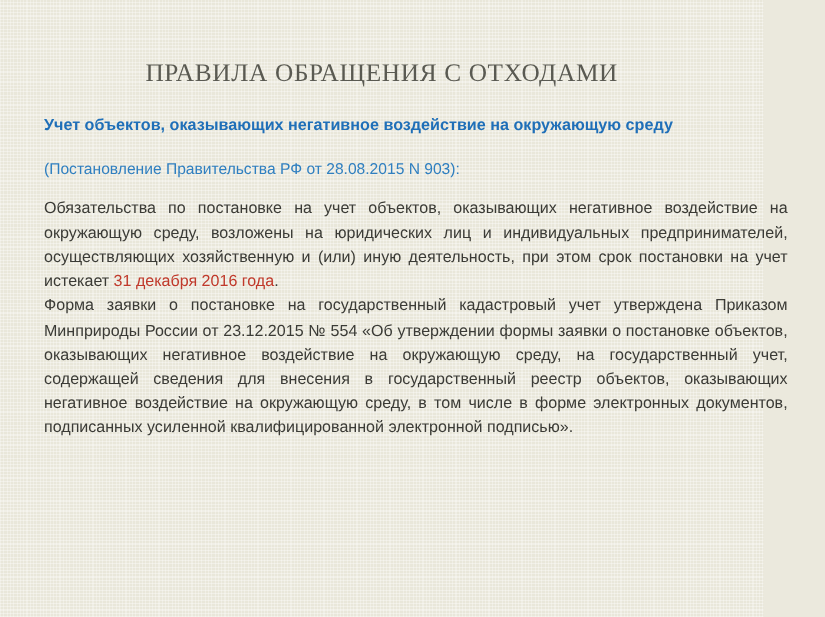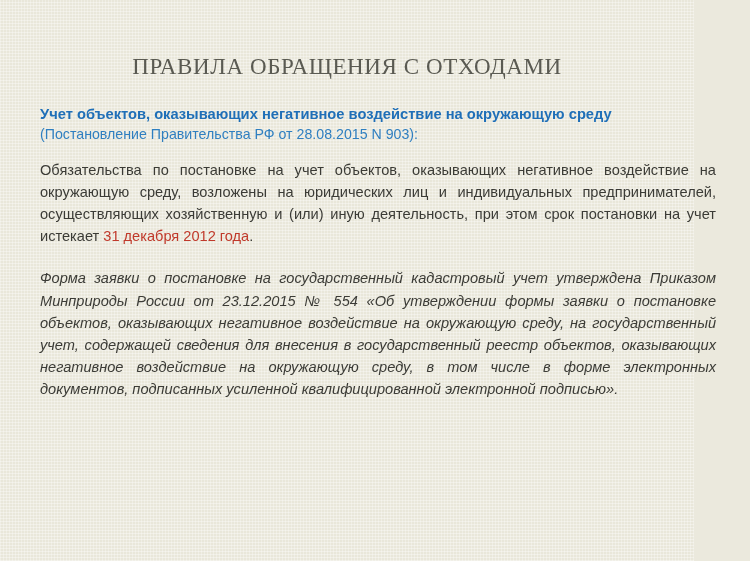"Учет объектов, оказывающих негативное" .subtitle { margin-bottom: none -> 20px }
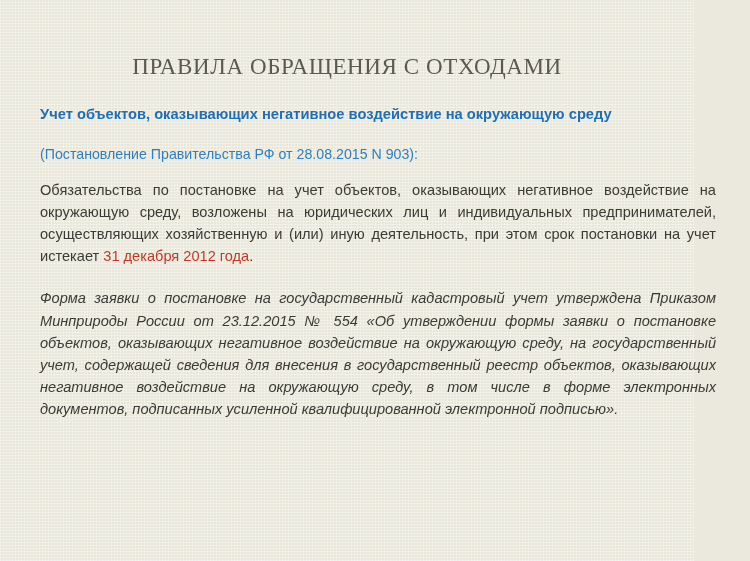"31 декабря 2012 года" span.accent-red { text: 2012 -> 2016 }
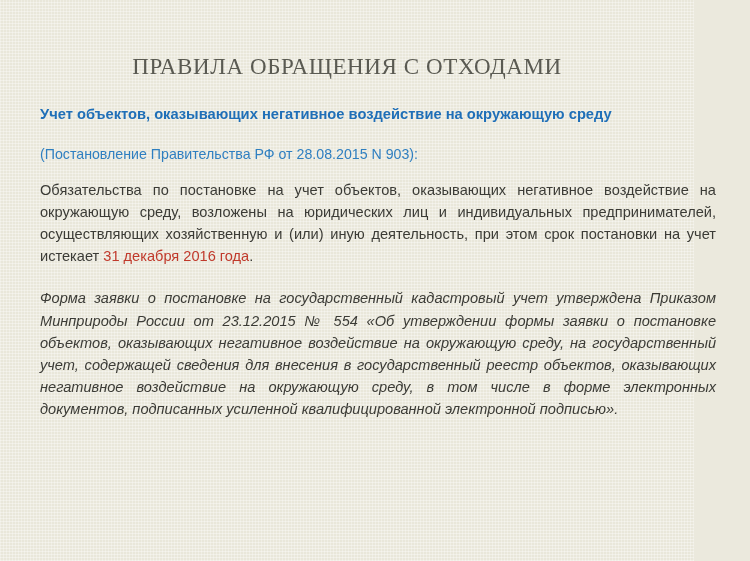"Форма заявки о постановке на" p.para.second { font-style: italic -> none; margin-top: 20px -> none }
